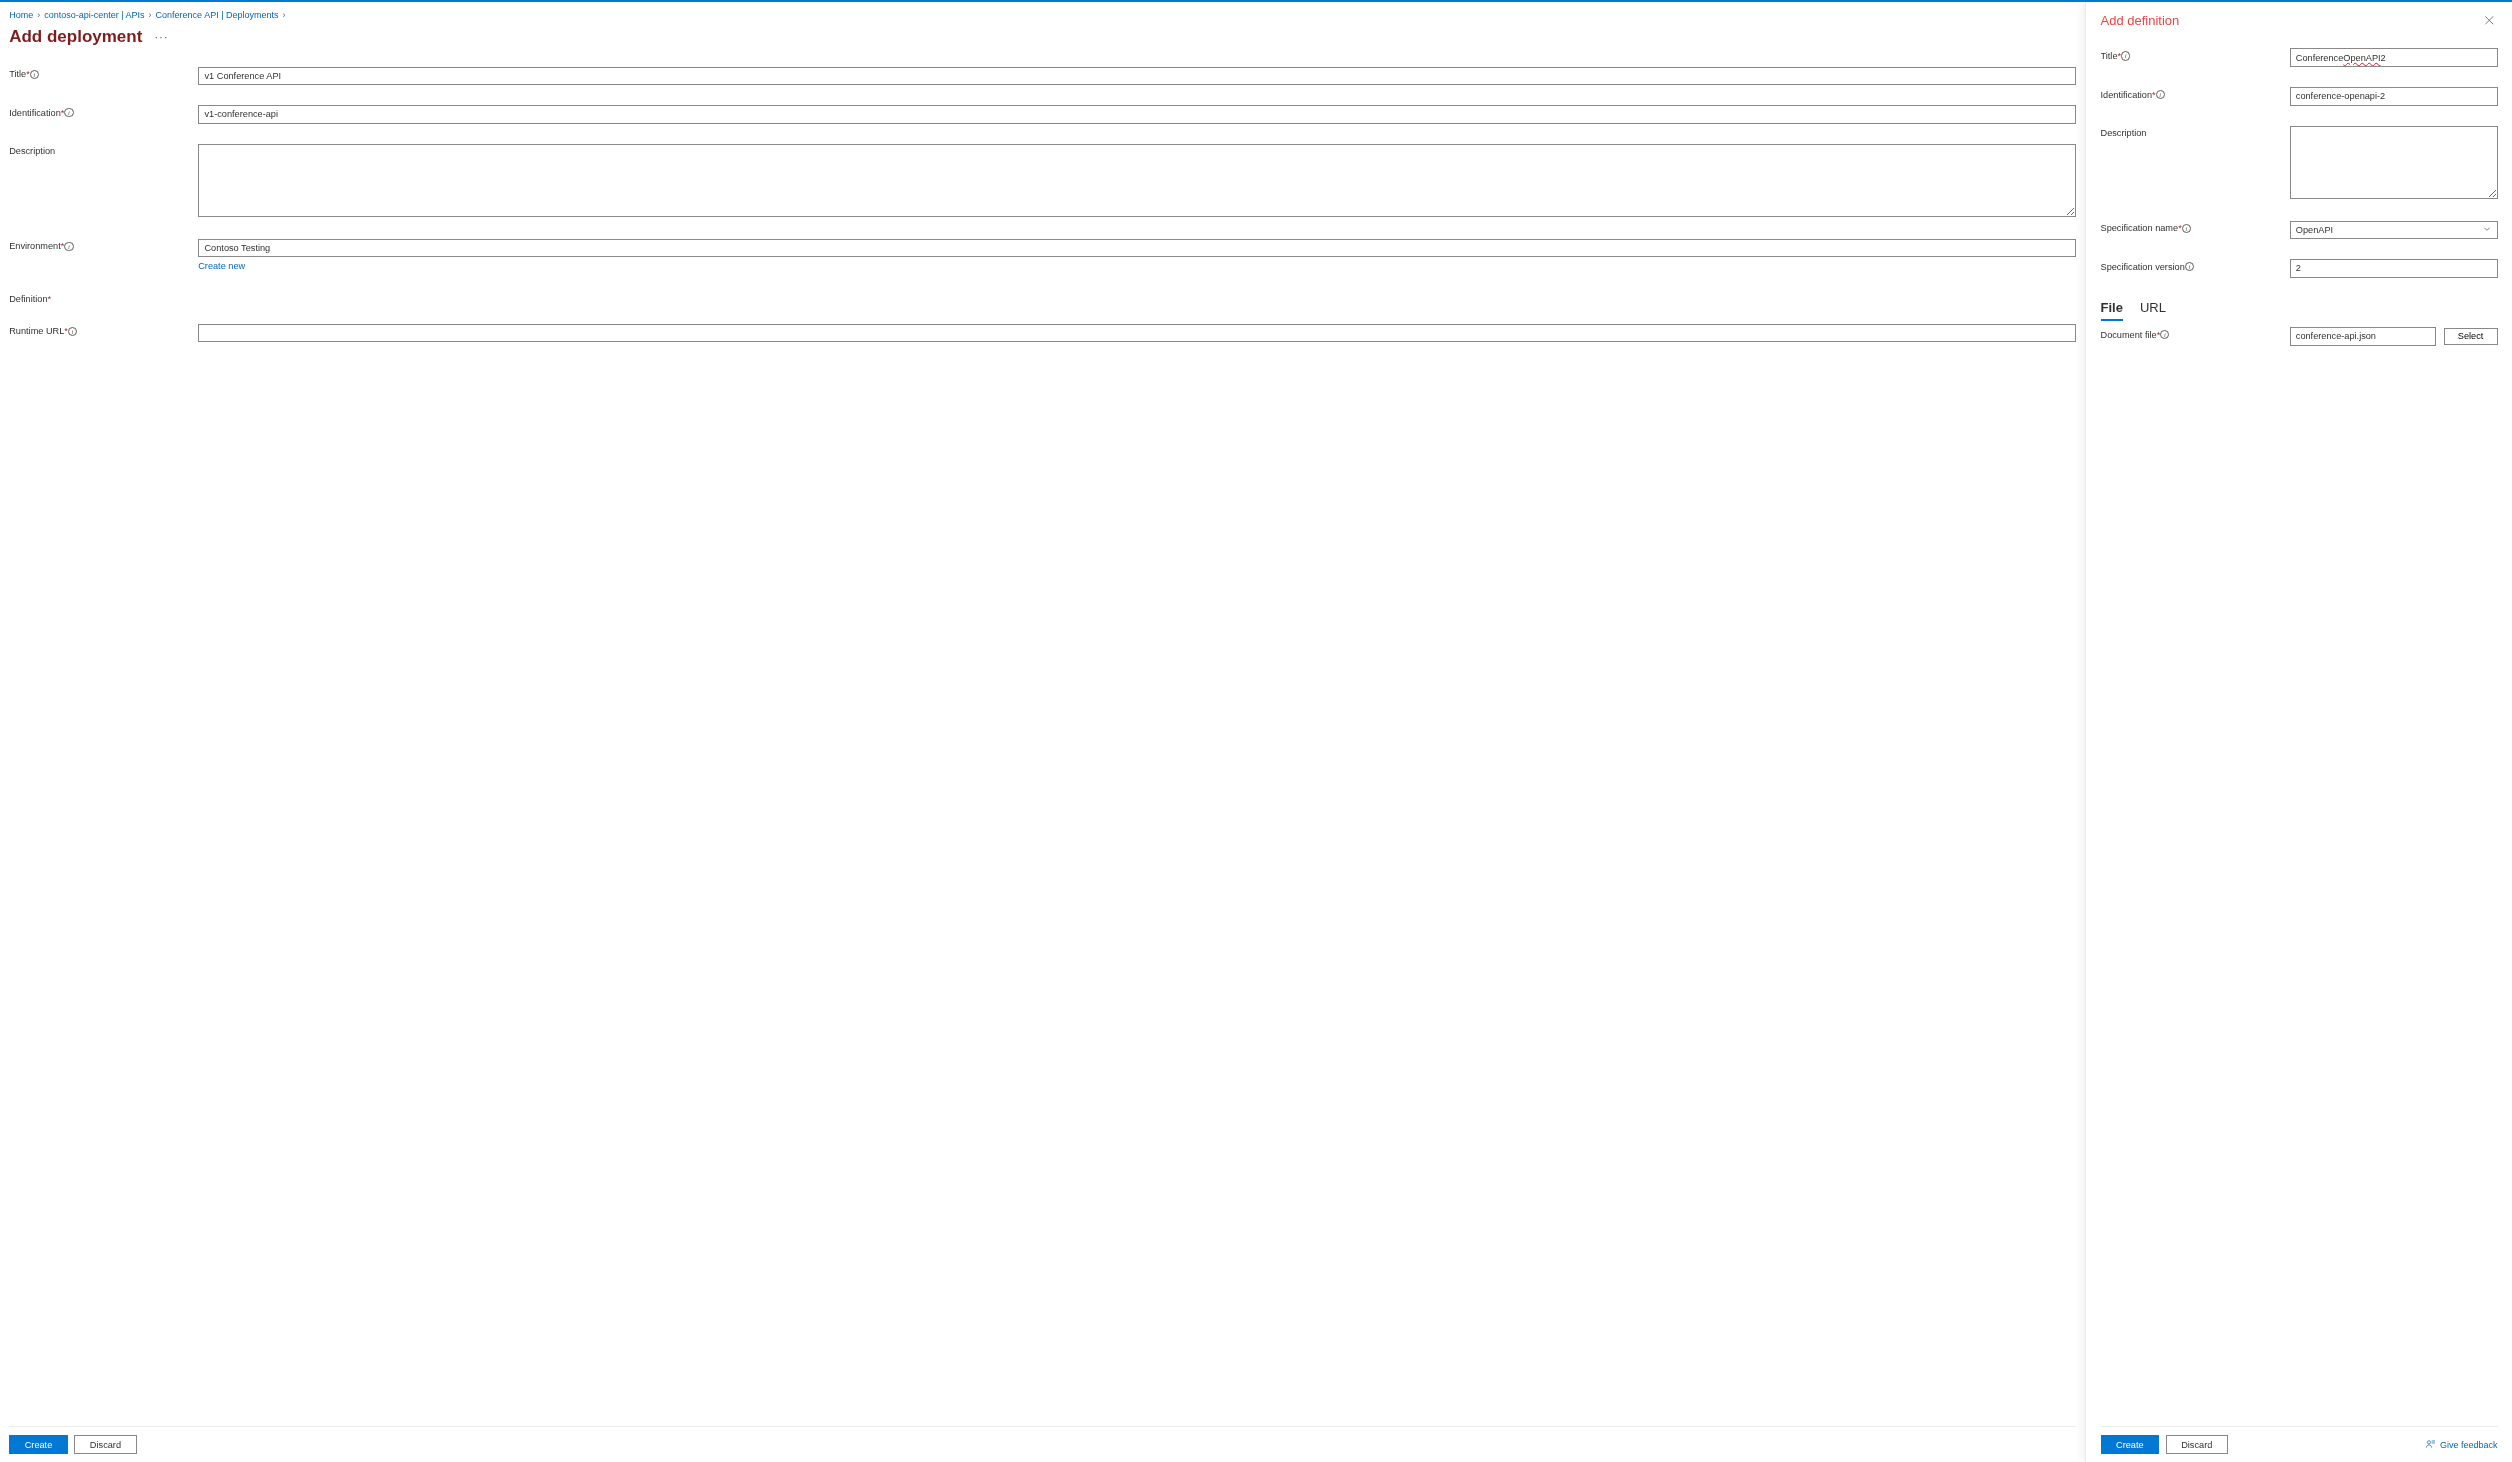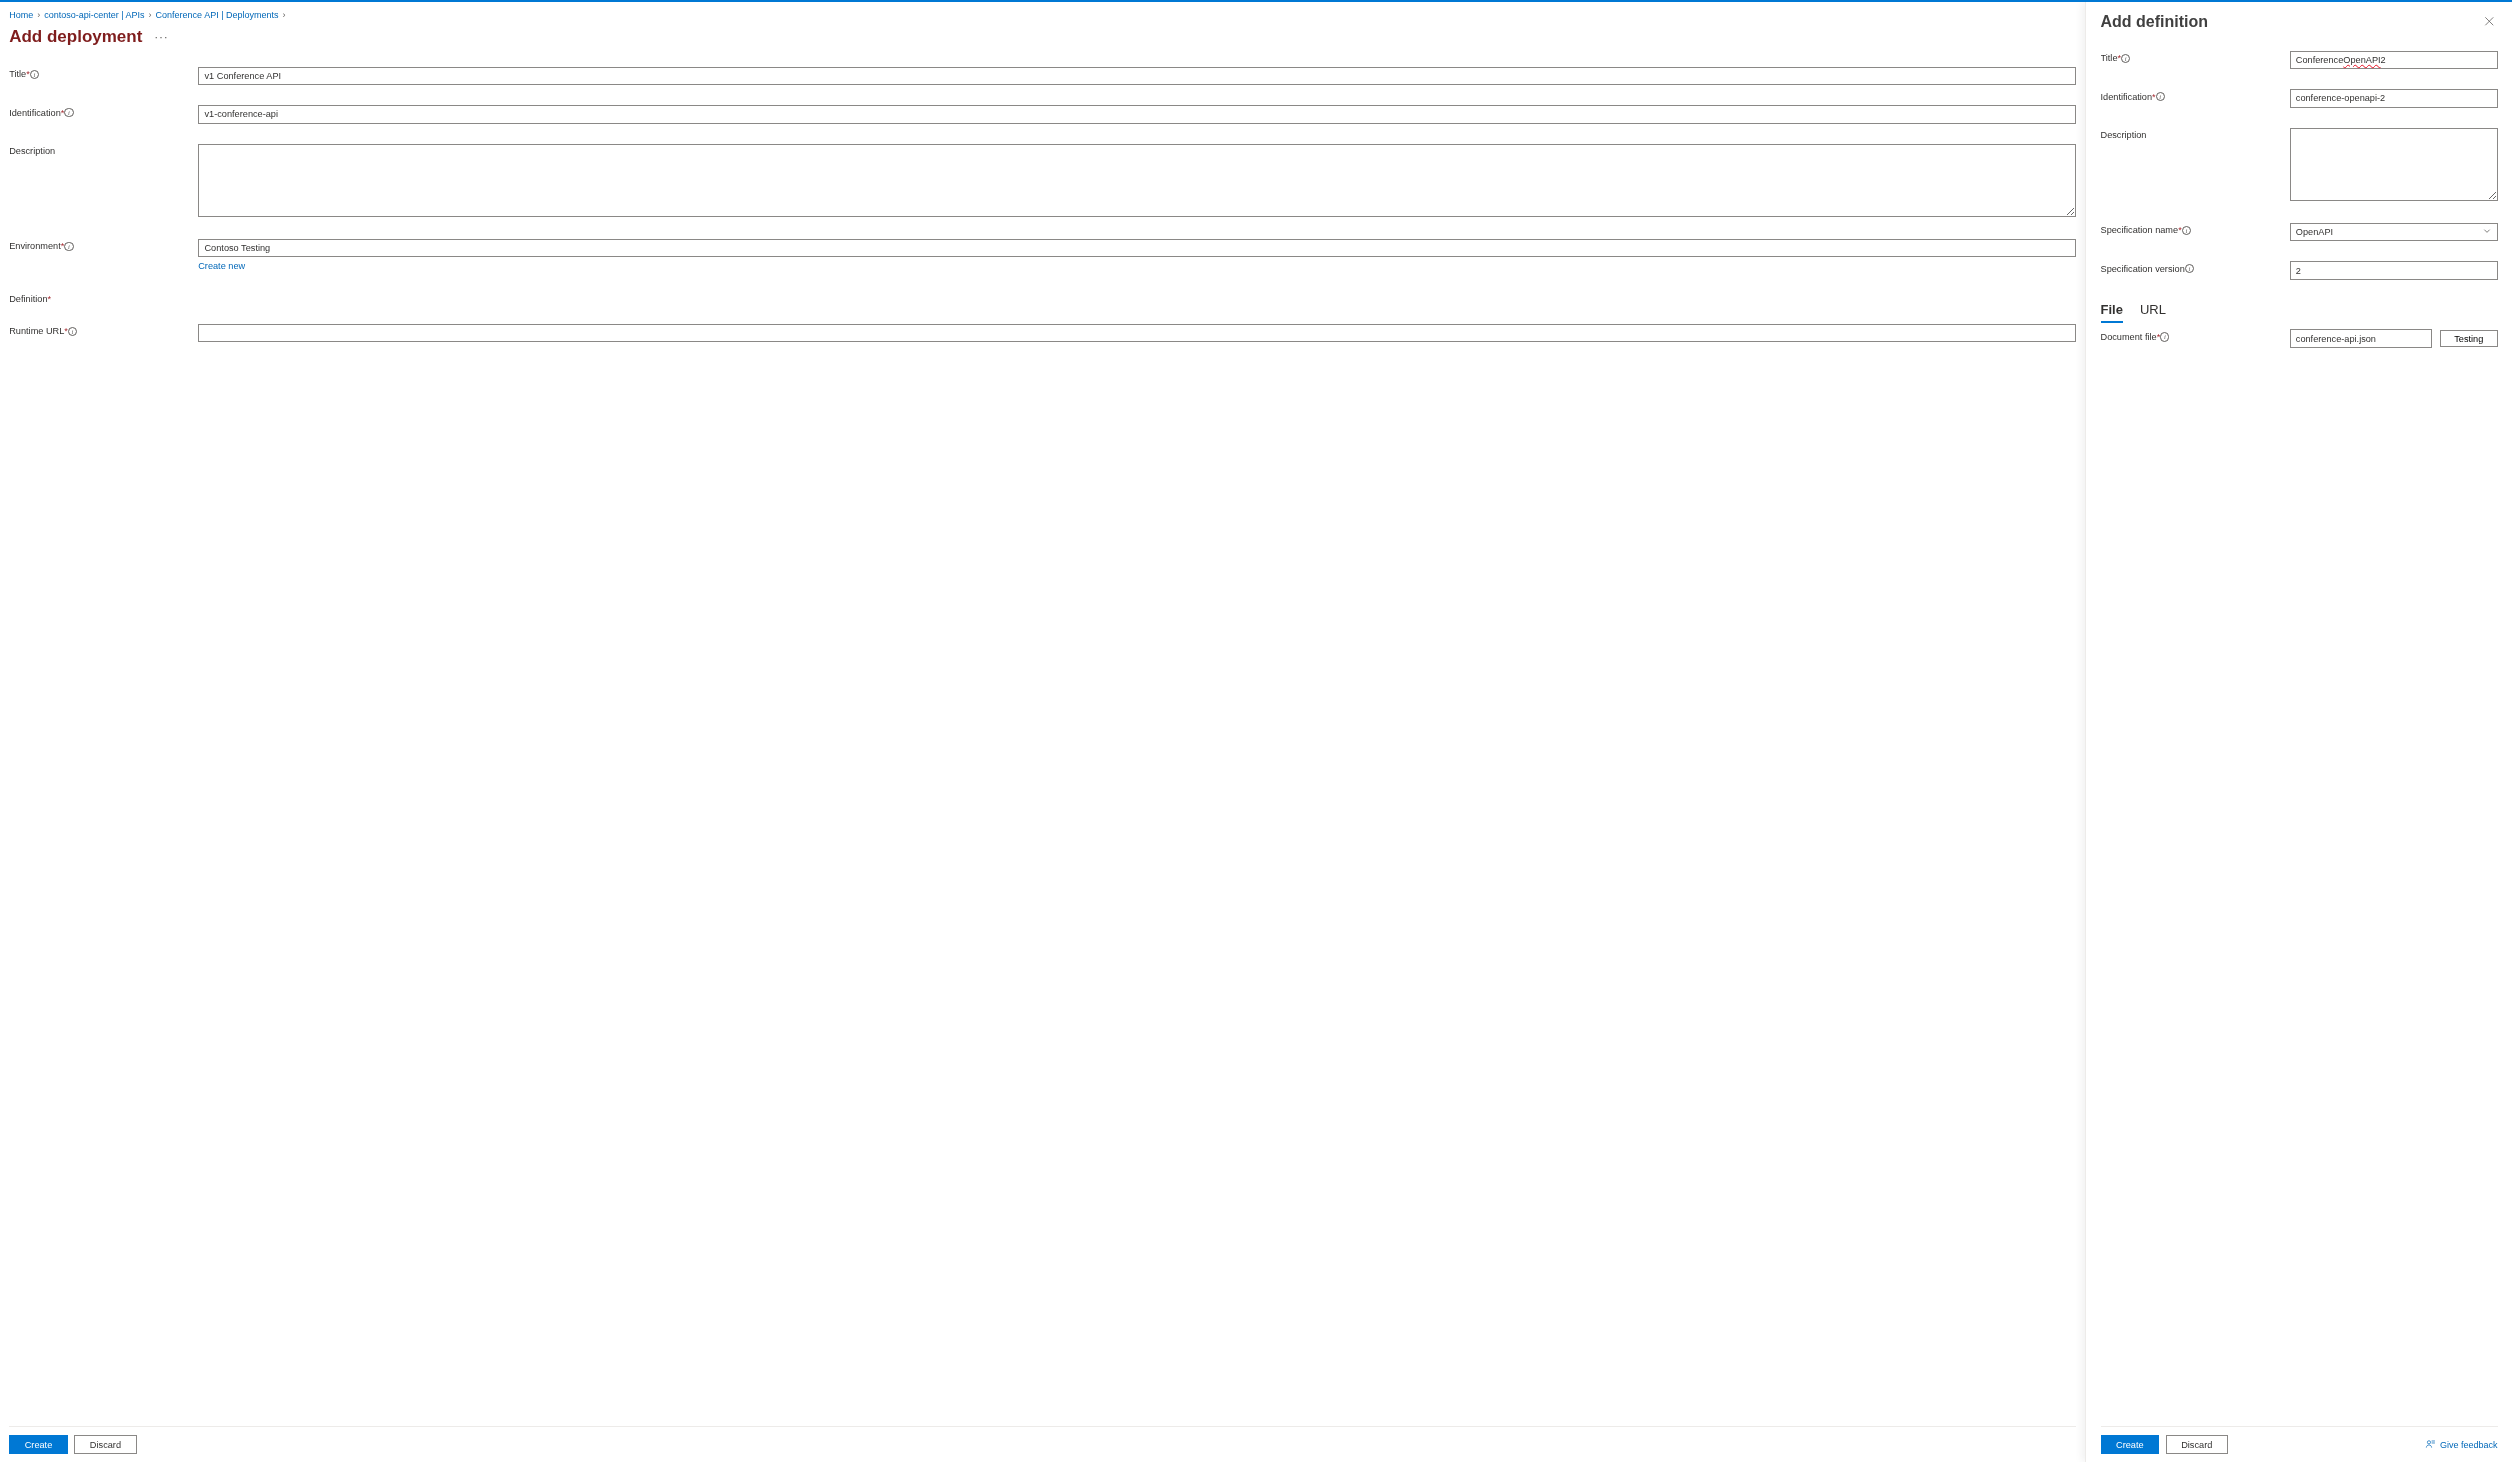"Add definition" .side-title { color: #404040 -> #ef4444; font-size: 16px -> 13px; font-weight: 700 -> 400 }
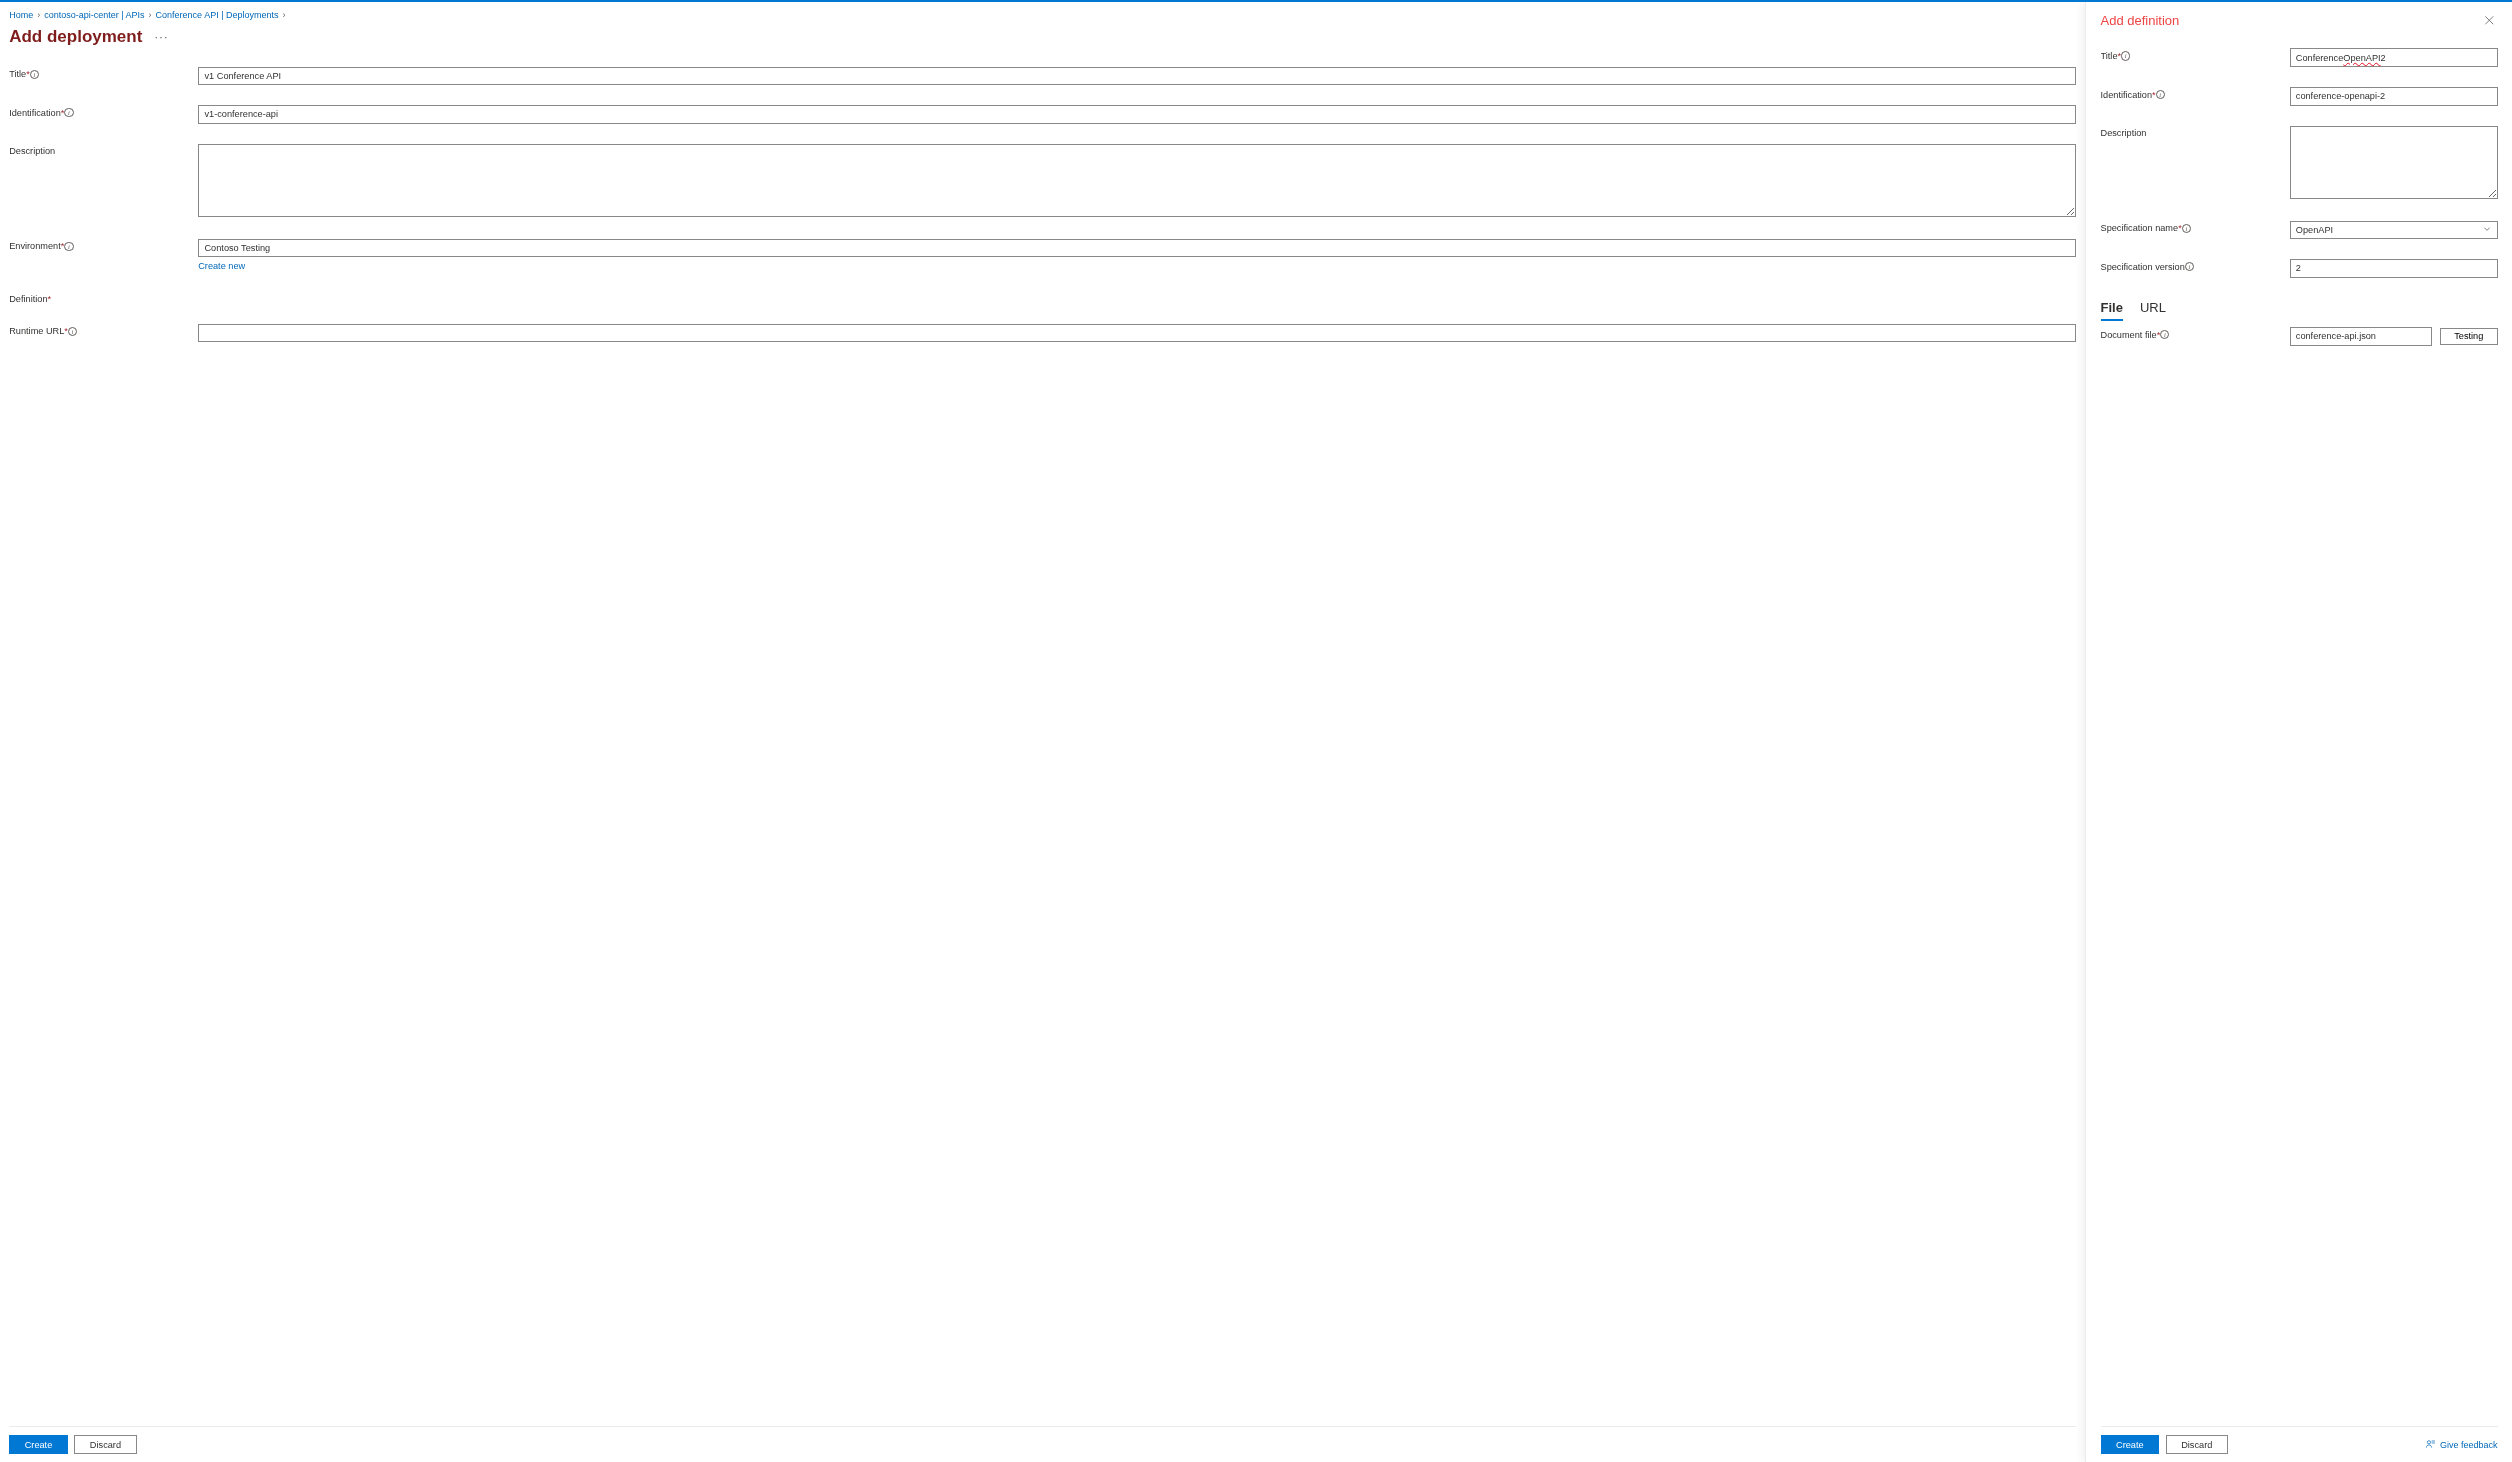"Testing" button.browse-btn { text: Testing -> Select }
